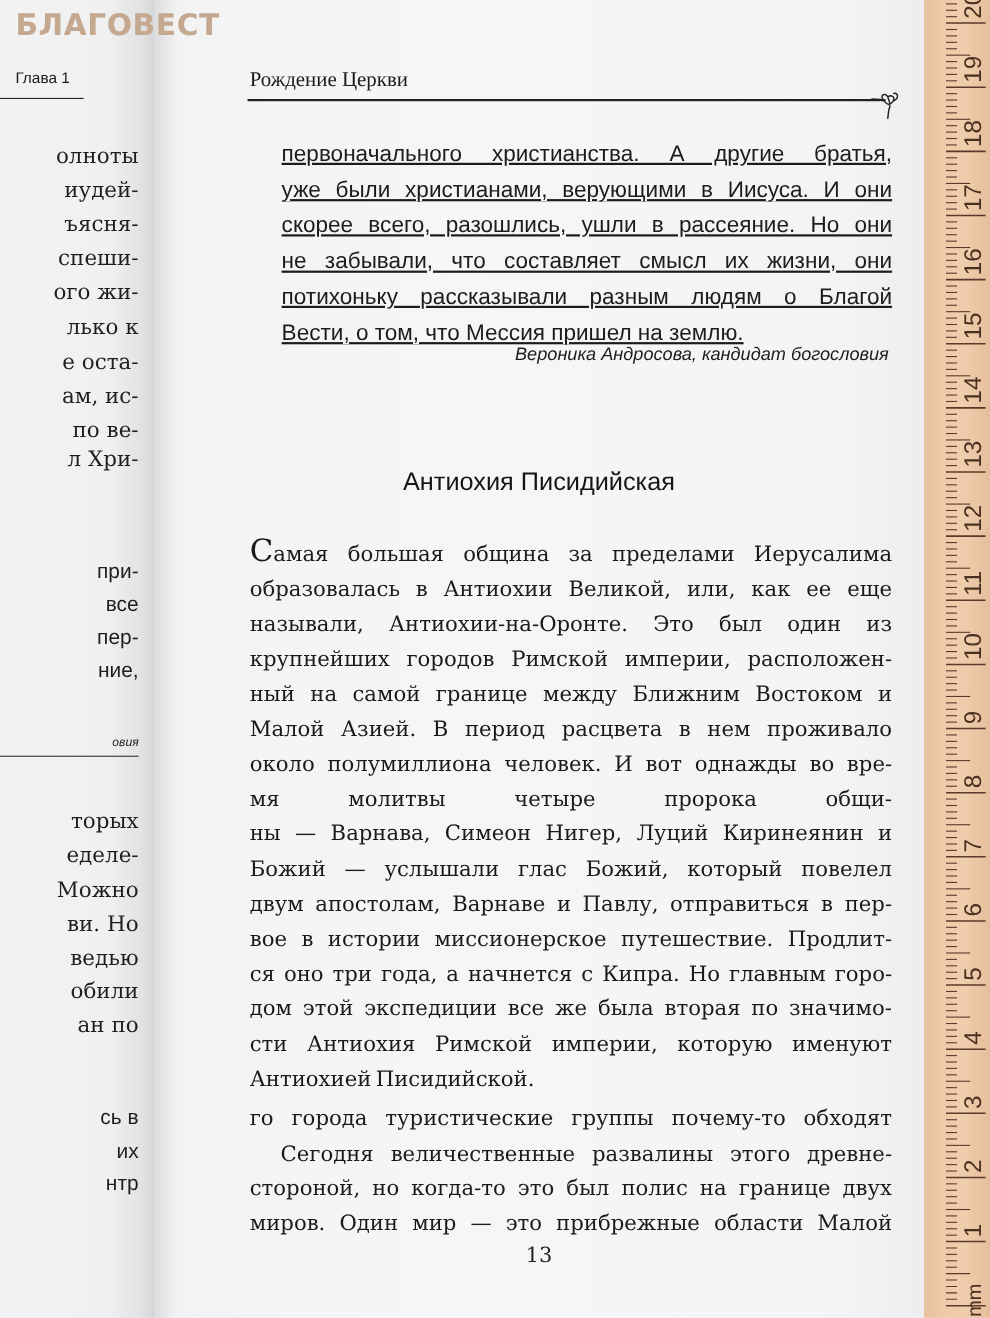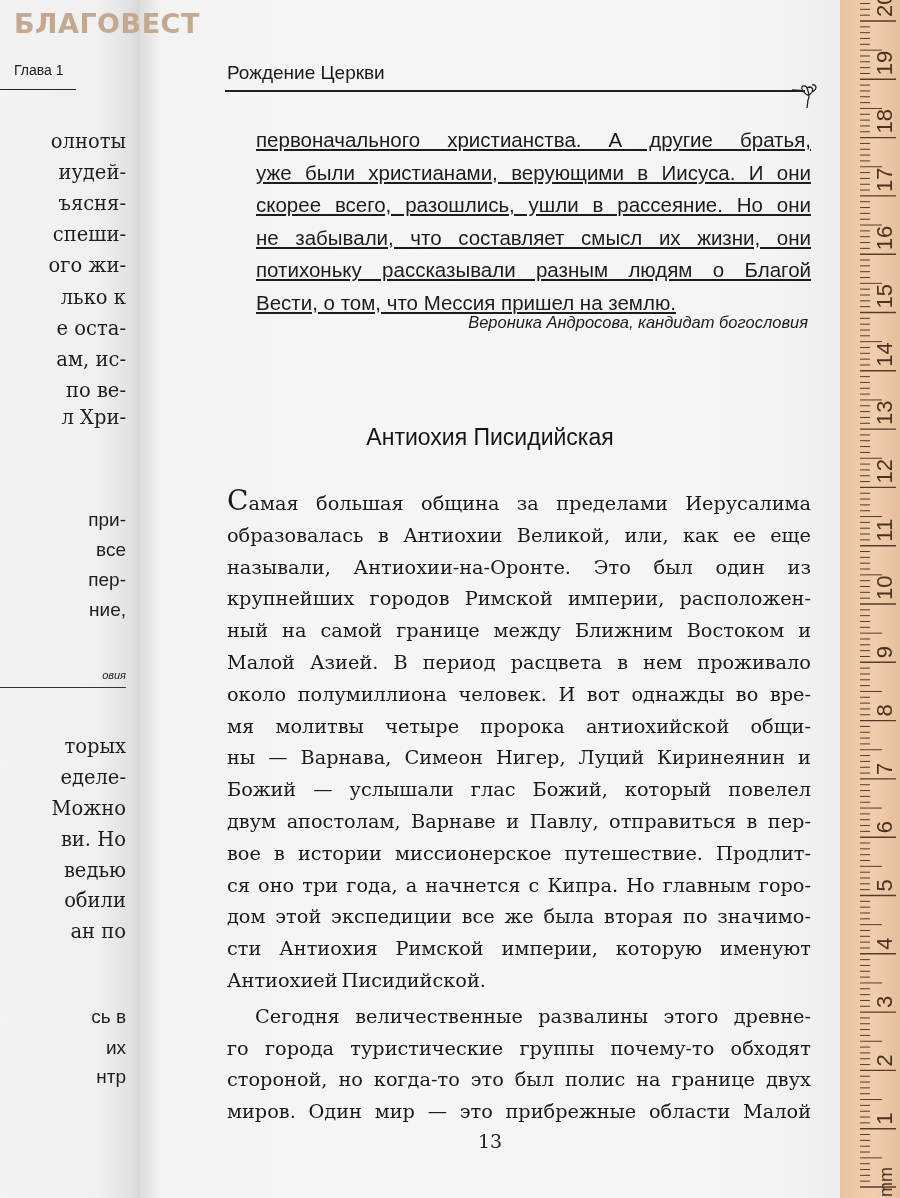"Рождение Церкви" .running-head-right { font-family: Liberation Sans, sans-serif -> Liberation Serif, serif }
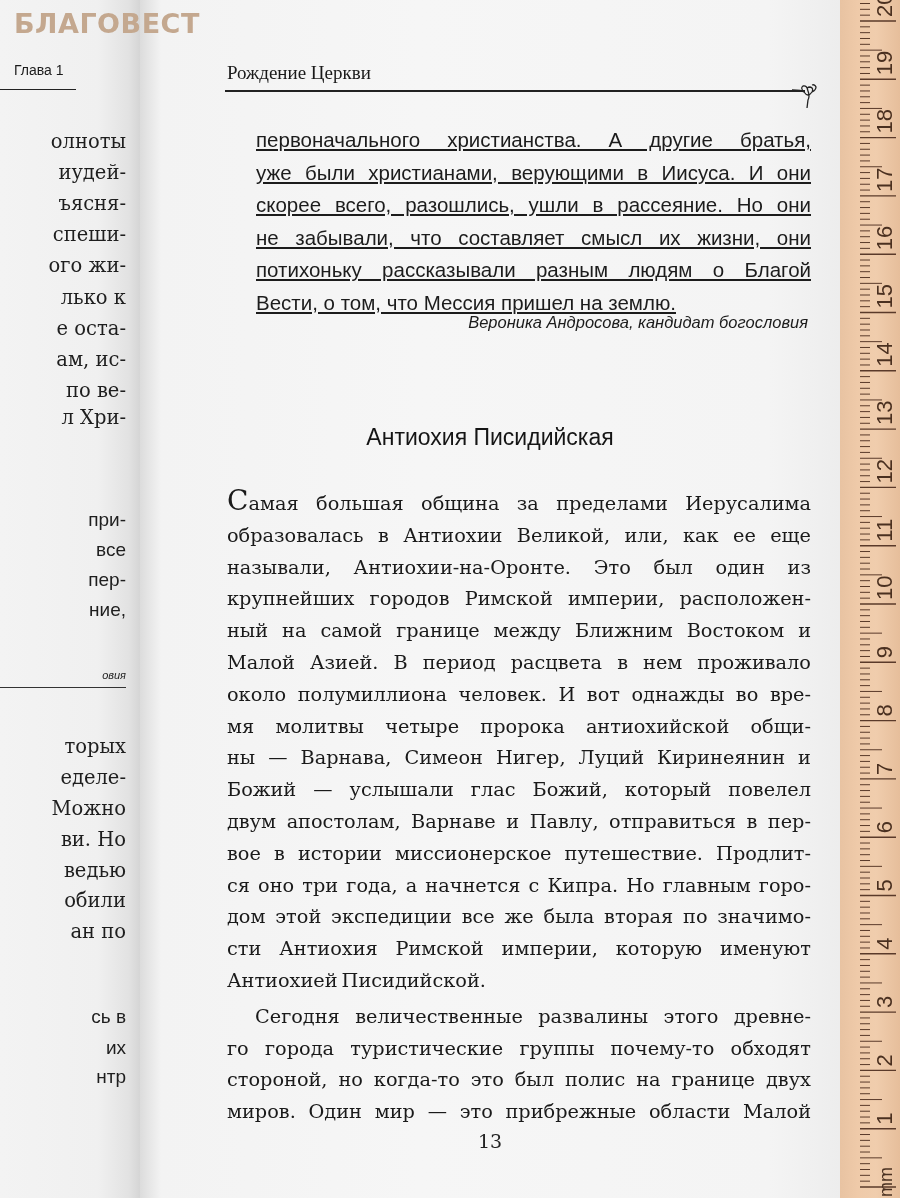"антиохийской" span.w { html: <span>антиохийской</span> -> none }
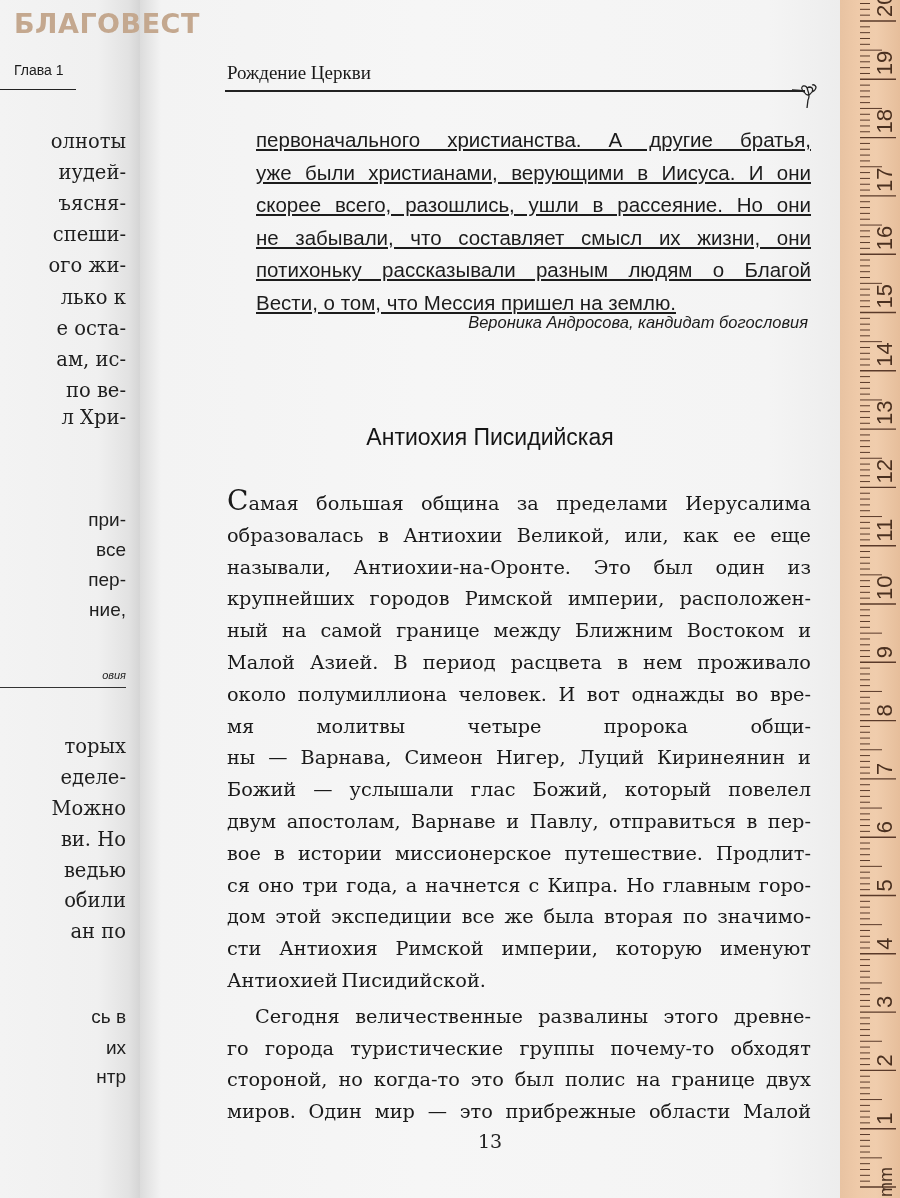"Сегодня" div.body-line { order: before "го" -> after "го" }
